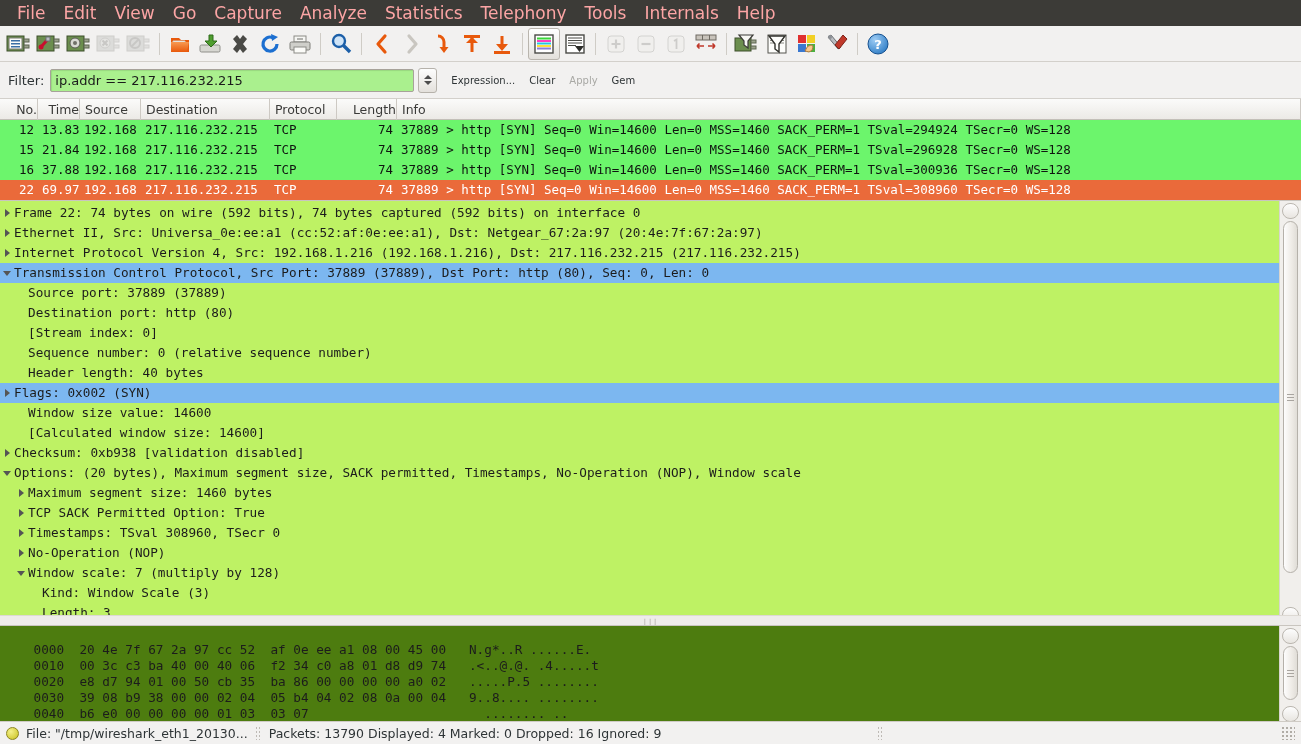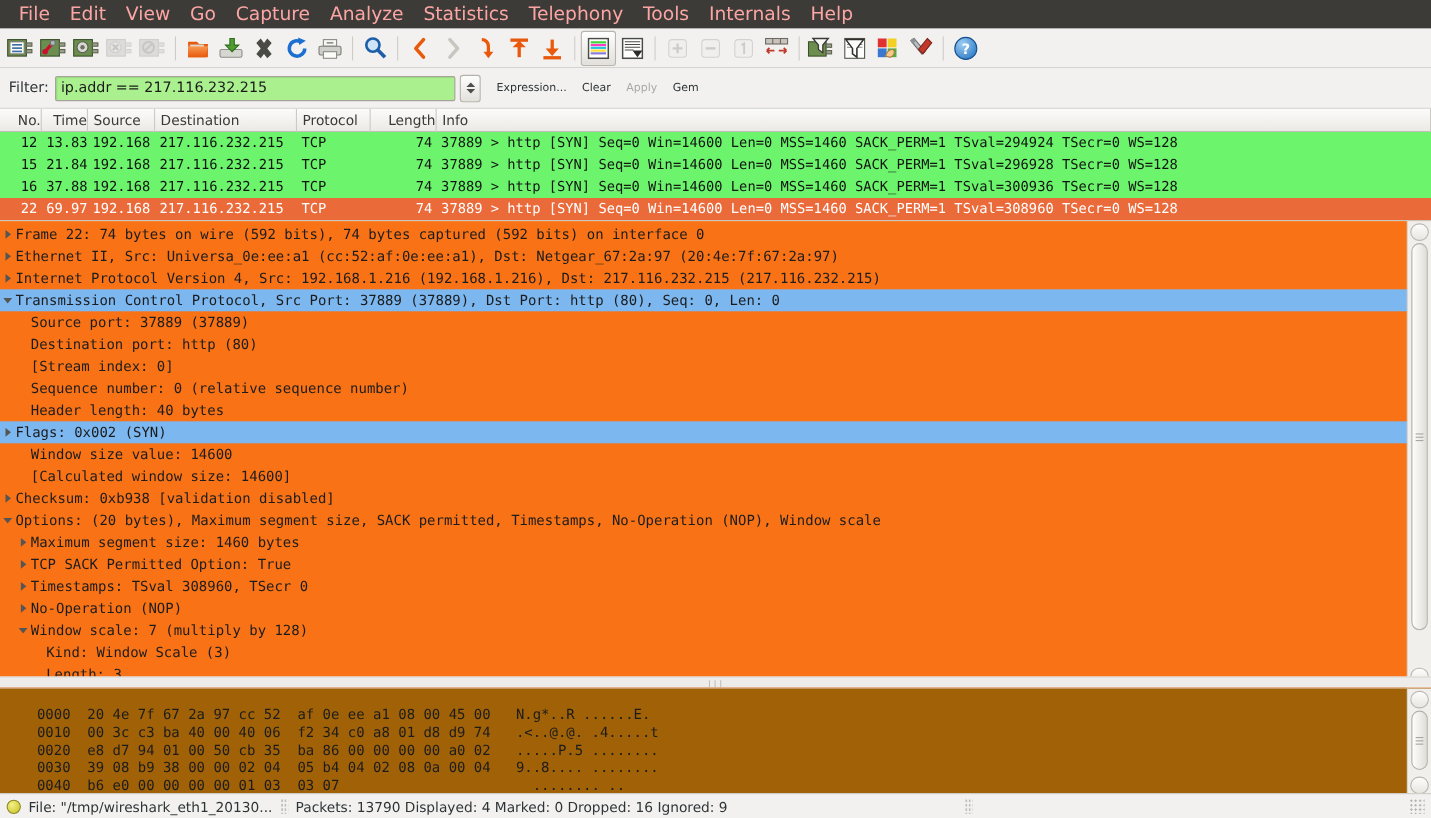"Frame 22: 74 bytes on" .detail-wrap { background: #f97316 -> #bef264 }
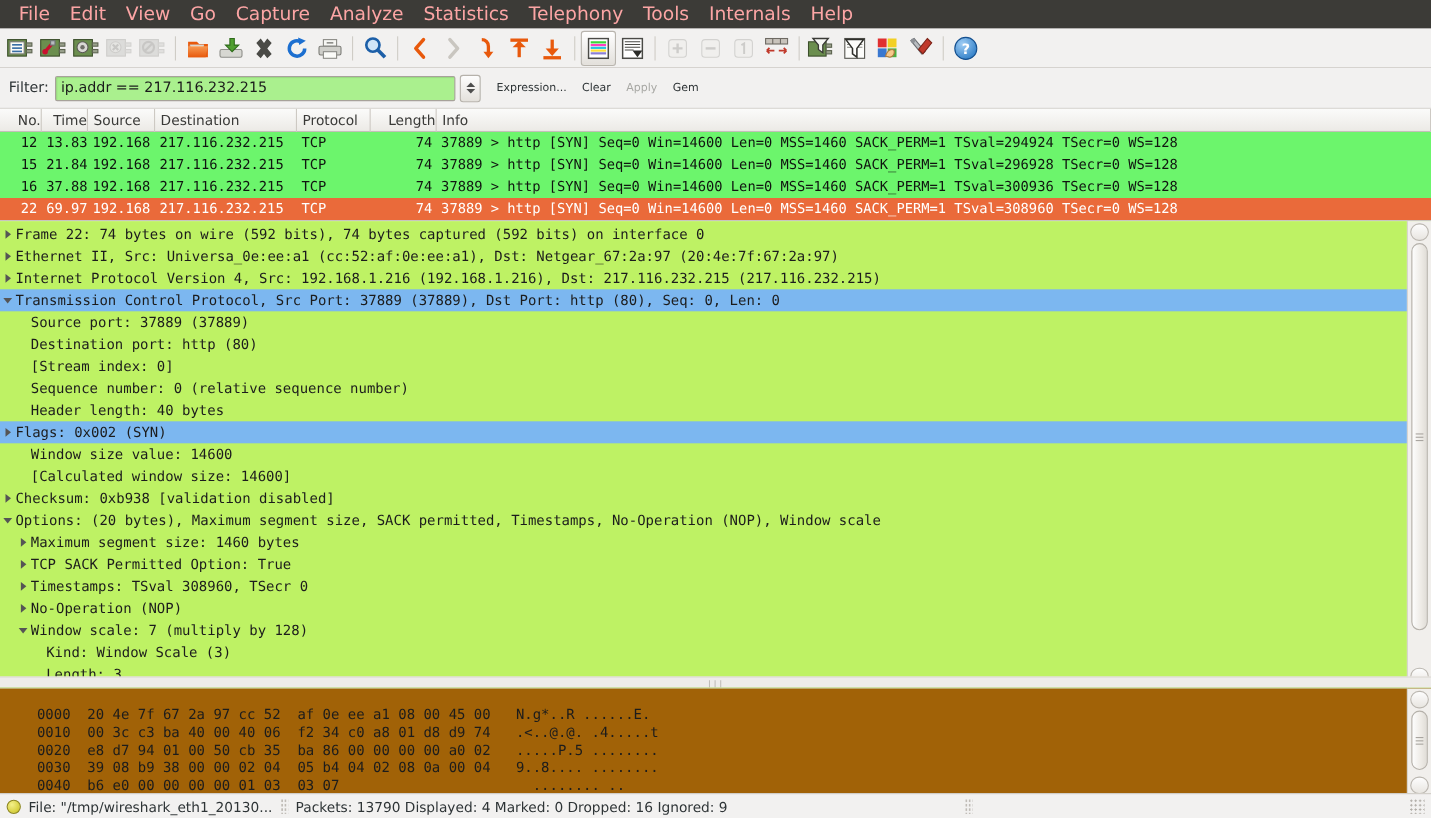"0000 20 4e 7f 67" .hex-wrap { background: #a16207 -> #4d7c0f }
